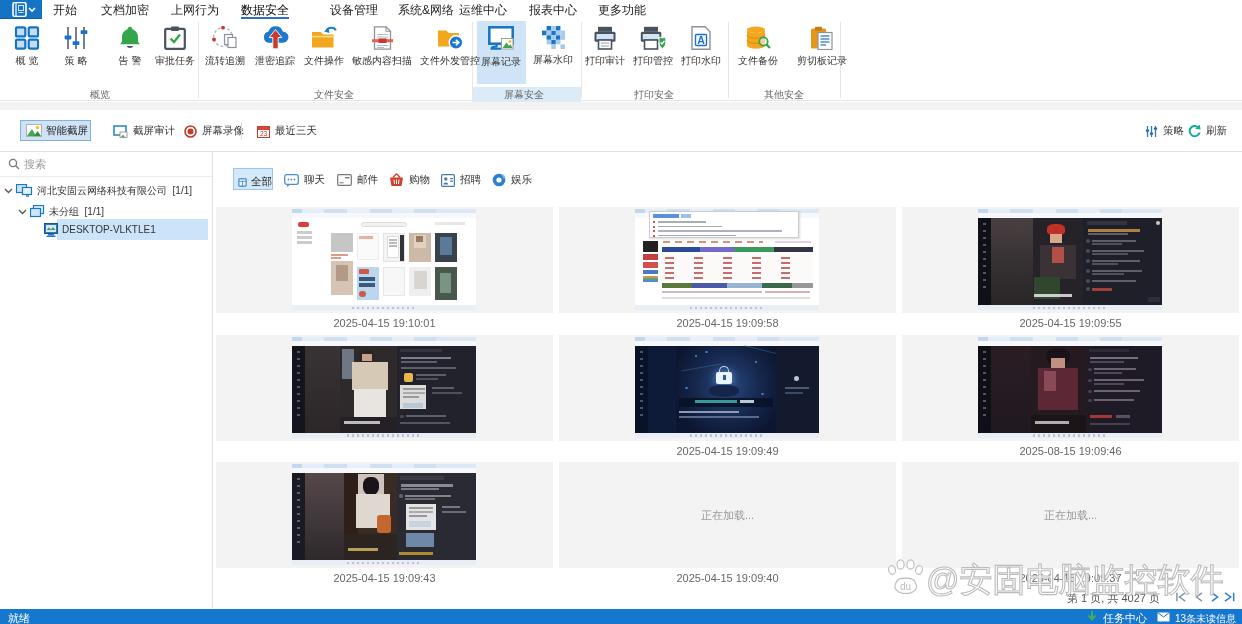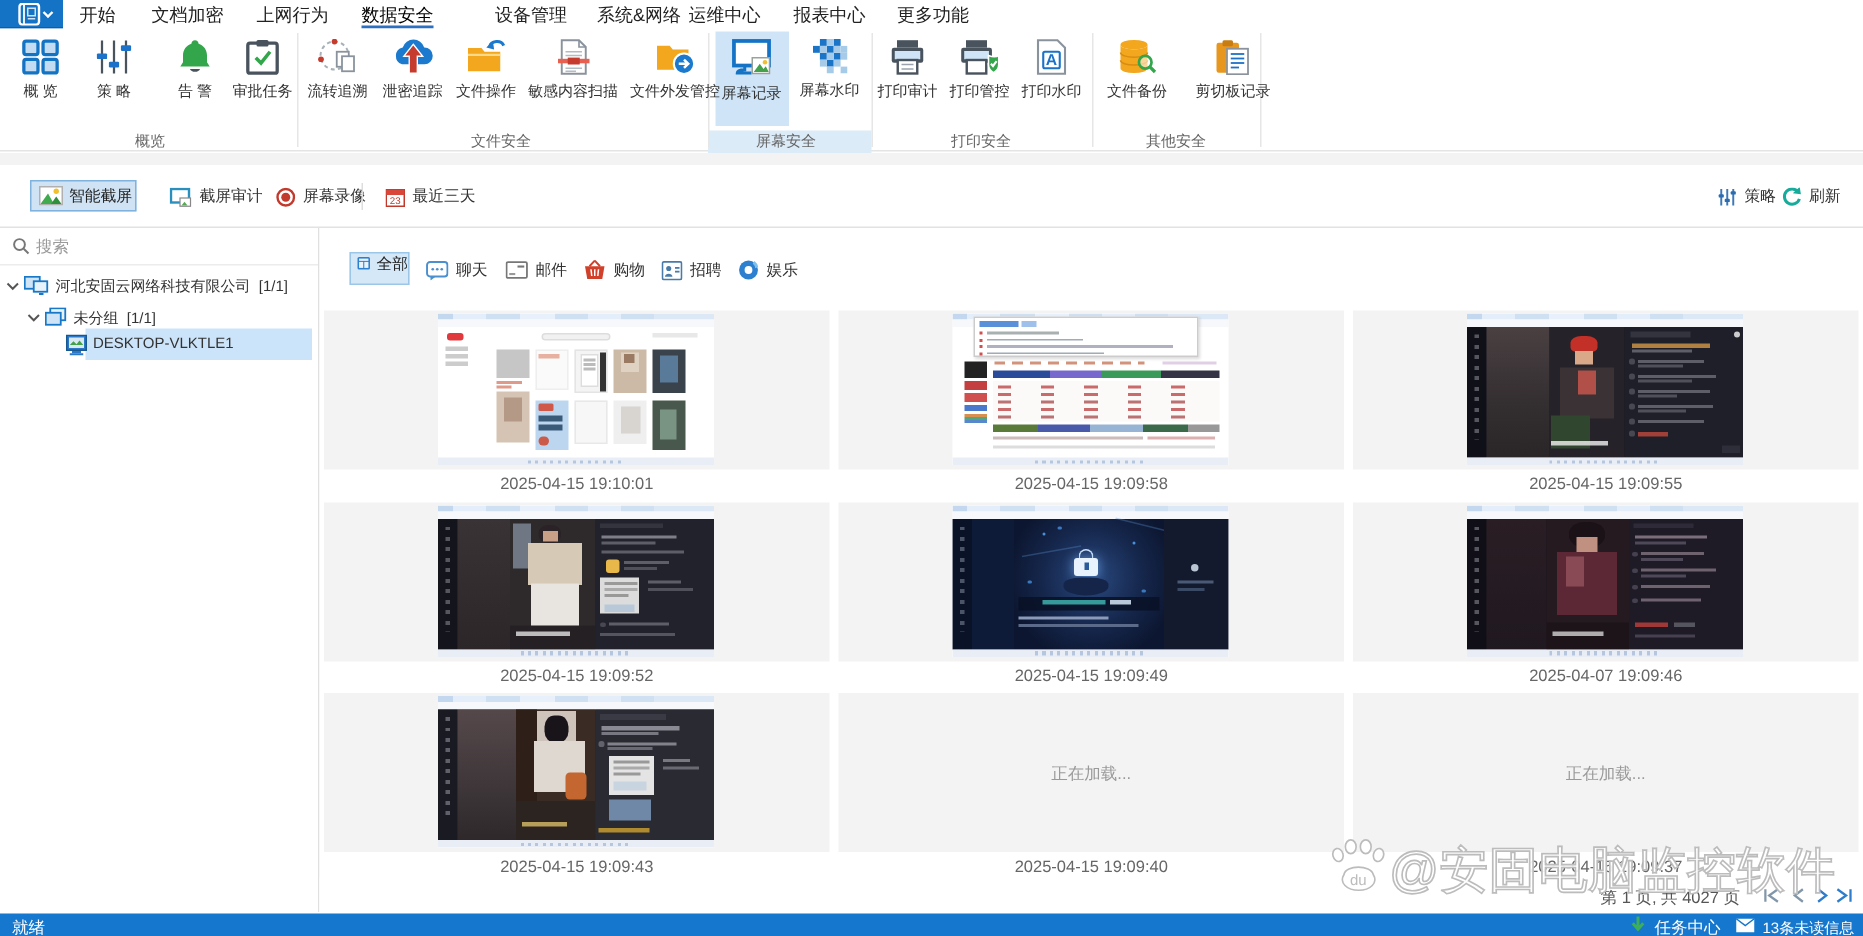"全部" #fb1 { align-items: flex-start -> flex-end }
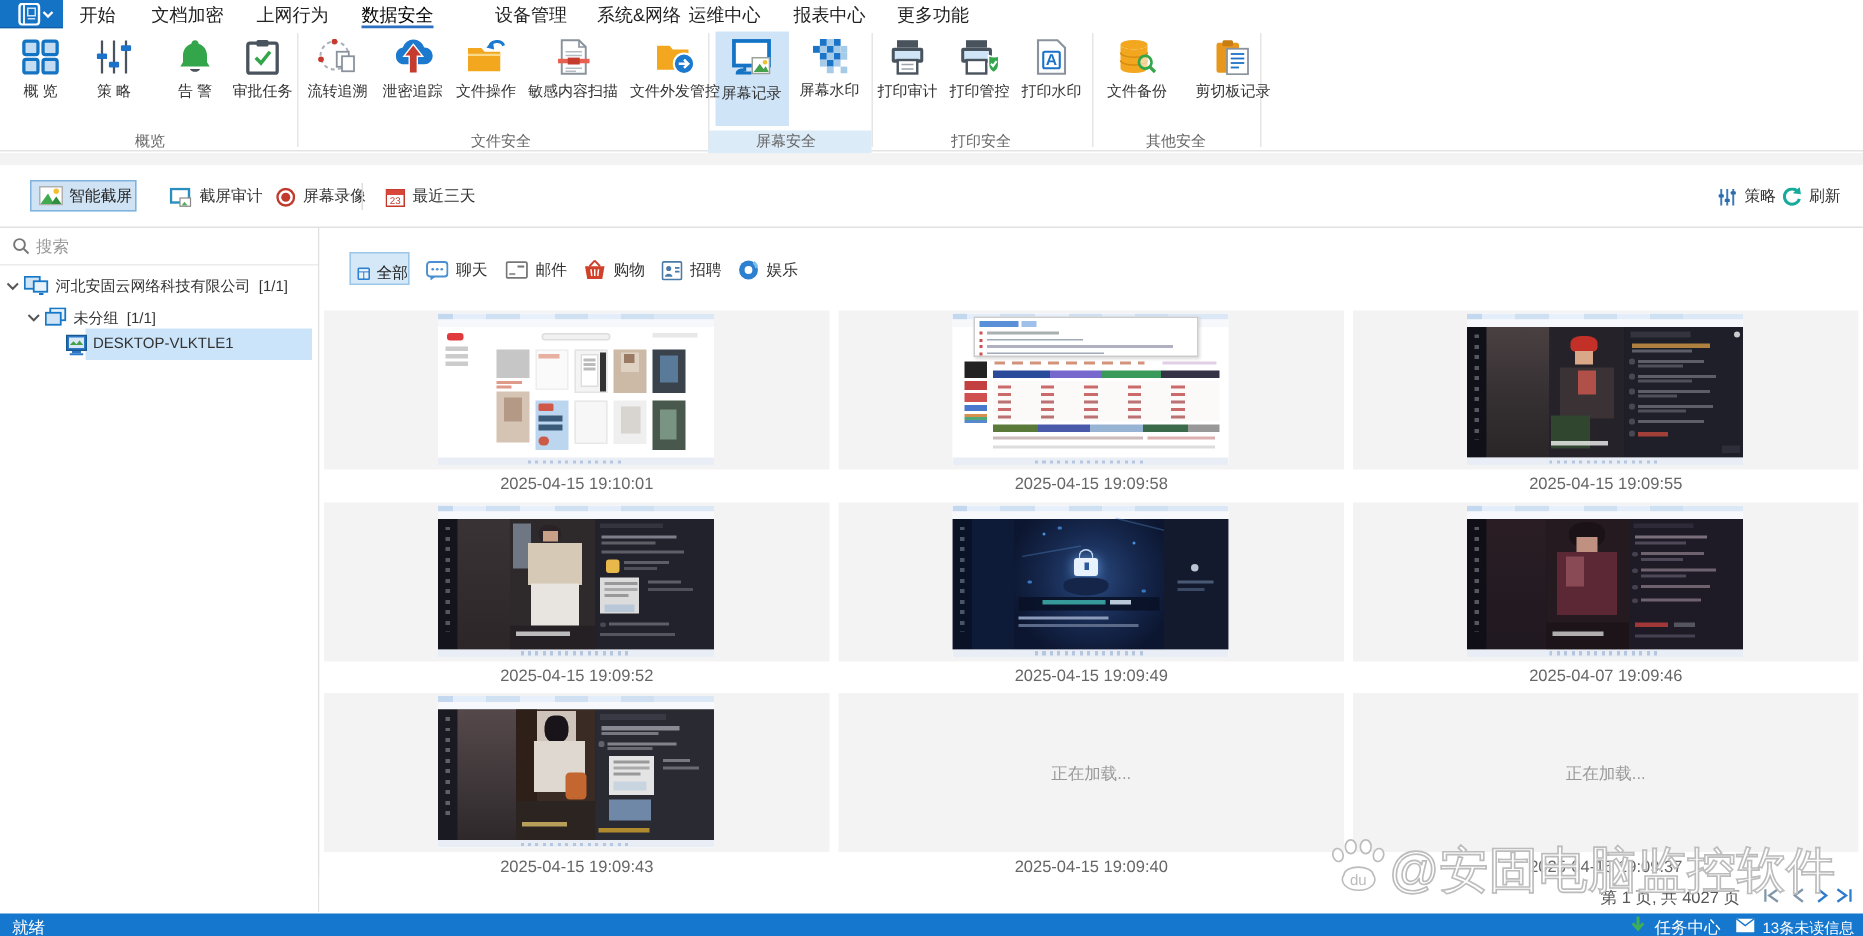"2025-04-15 19:09:52" div.ts { html: <div>2025-04-15 19:09:52</div> -> none }
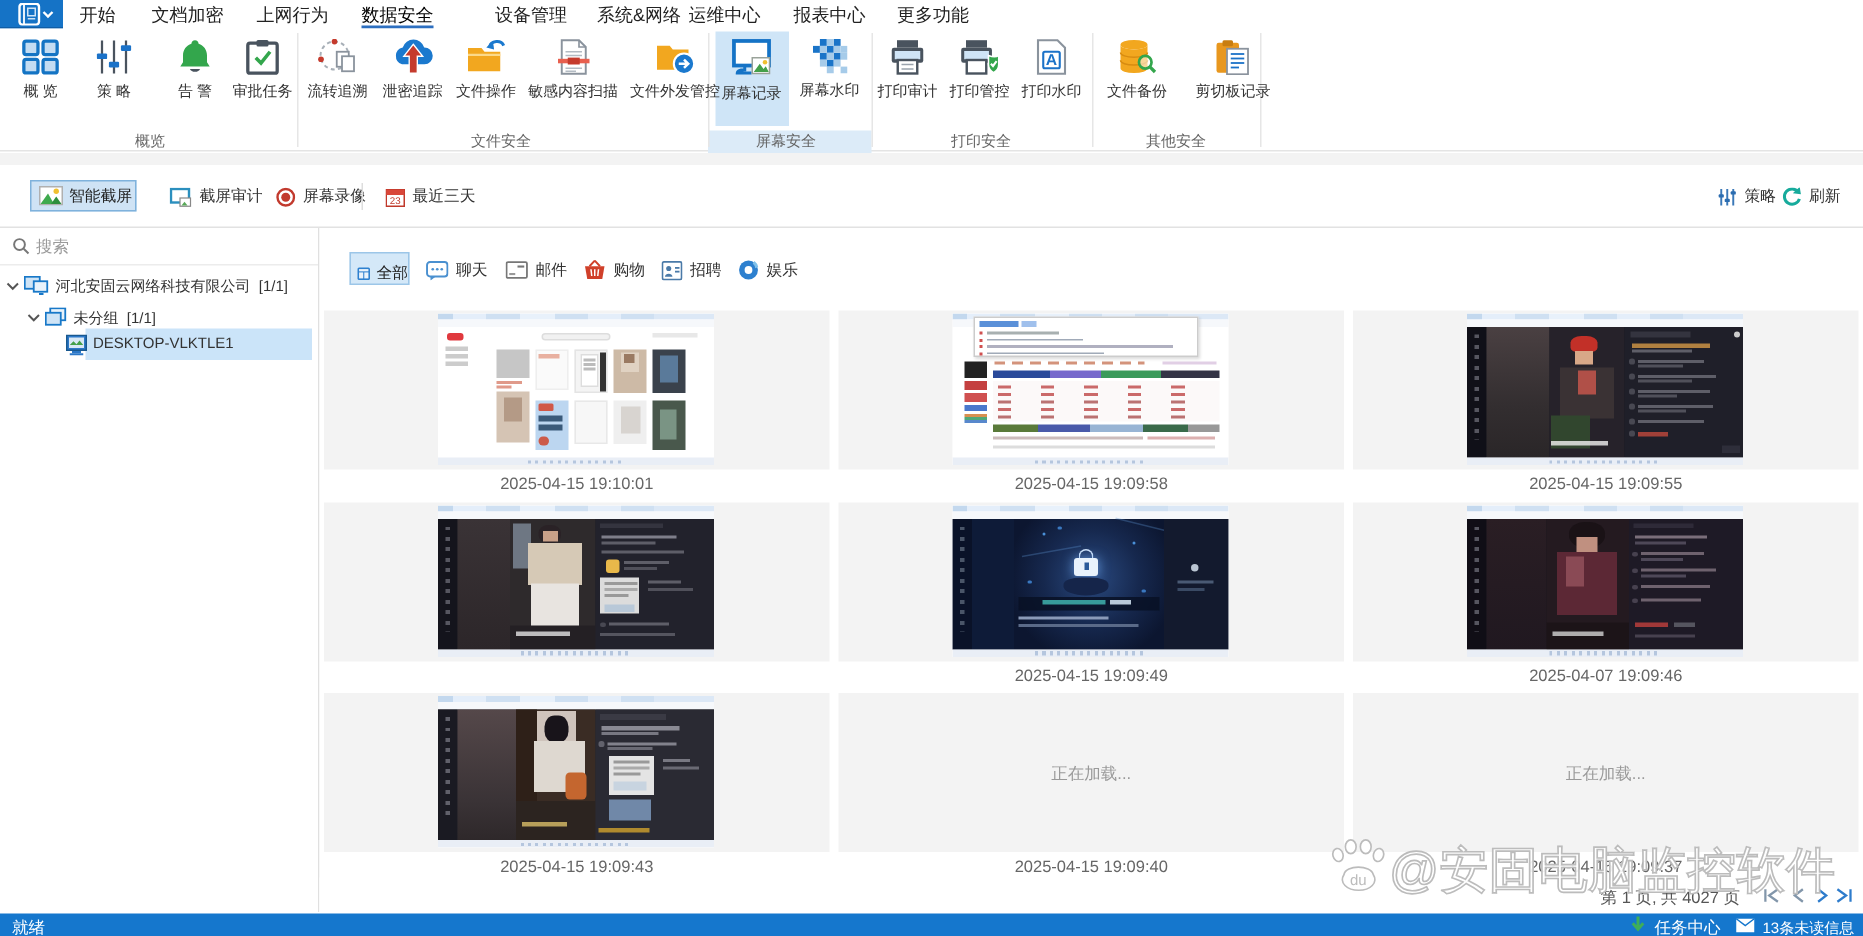"2025-04-07 19:09:46" div.ts { text: 2025-04-07 -> 2025-08-15 }
